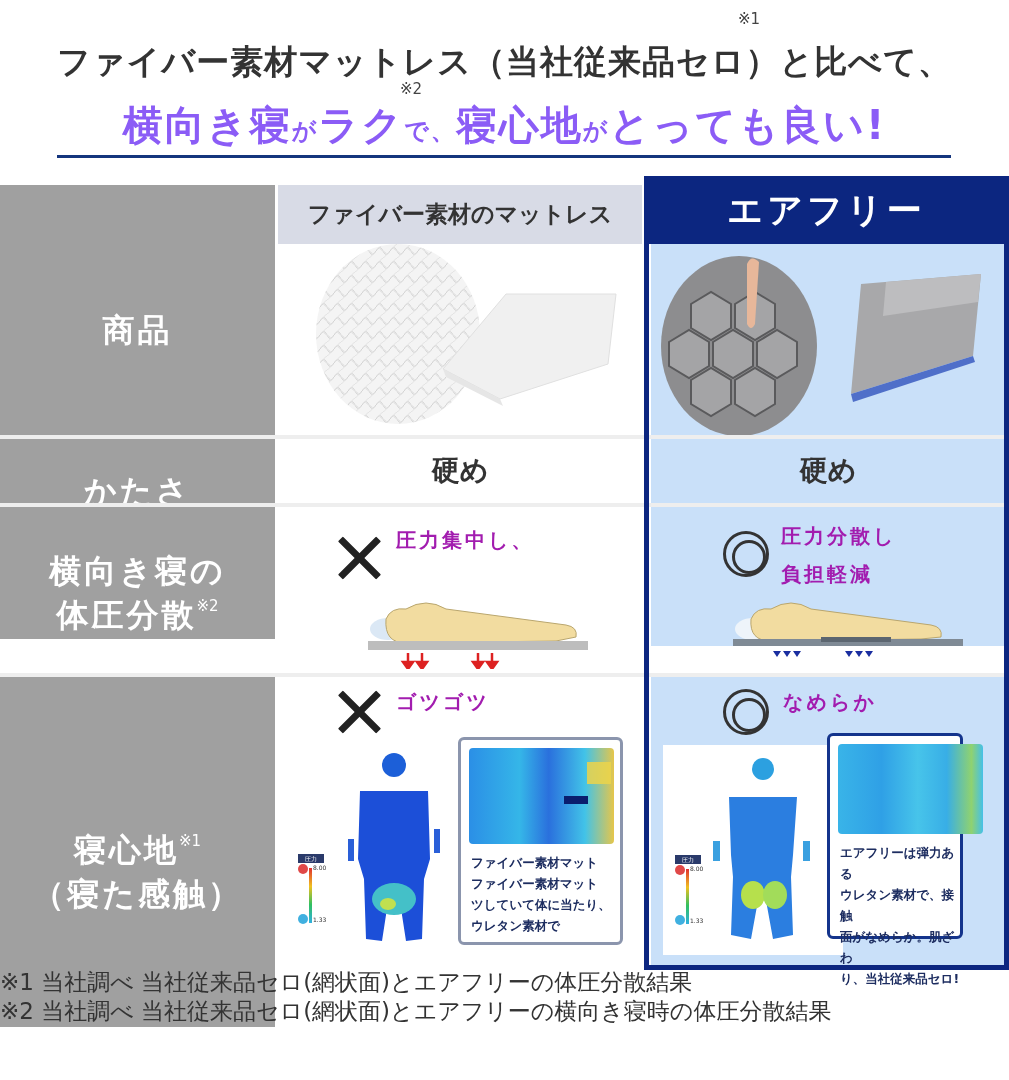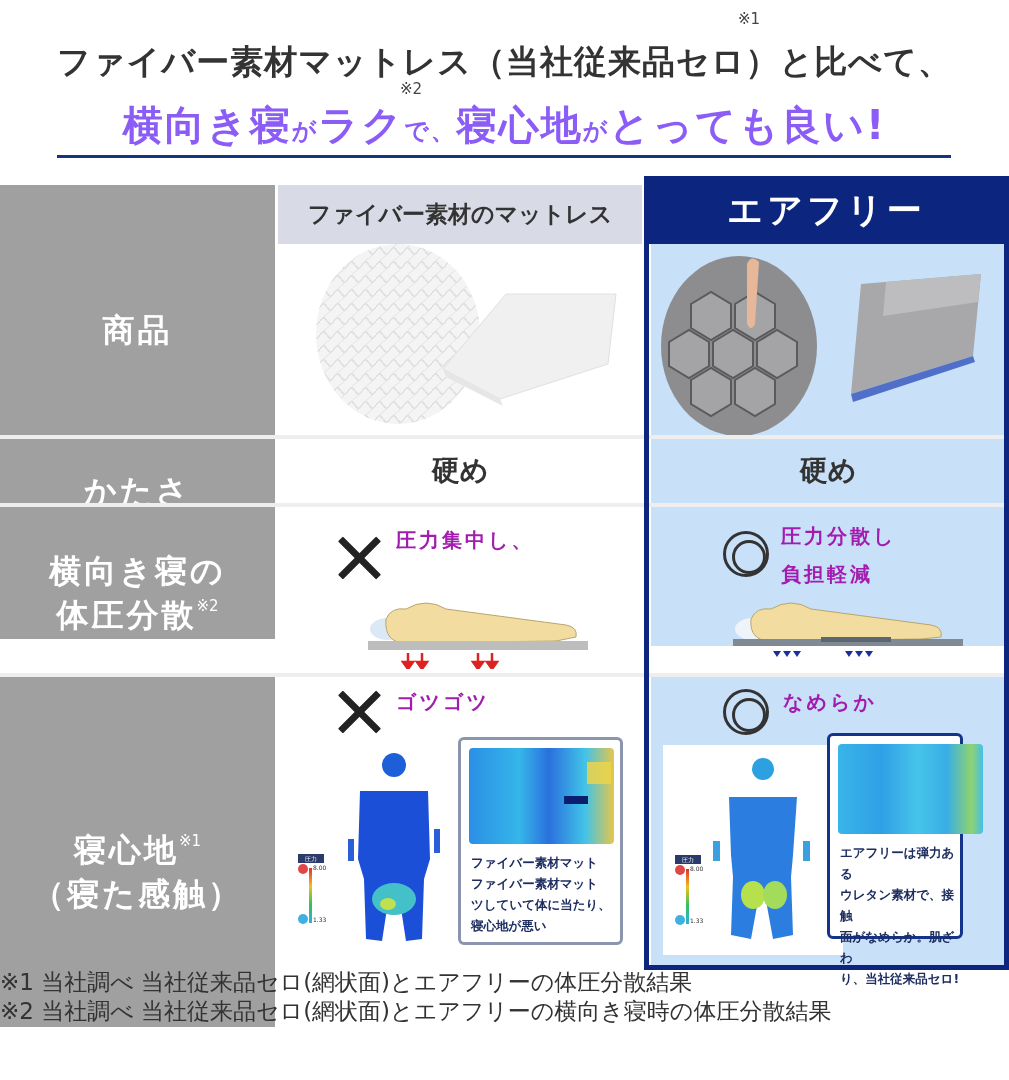"寝心地が悪い" div { text: 寝心地が悪い -> ウレタン素材で }
